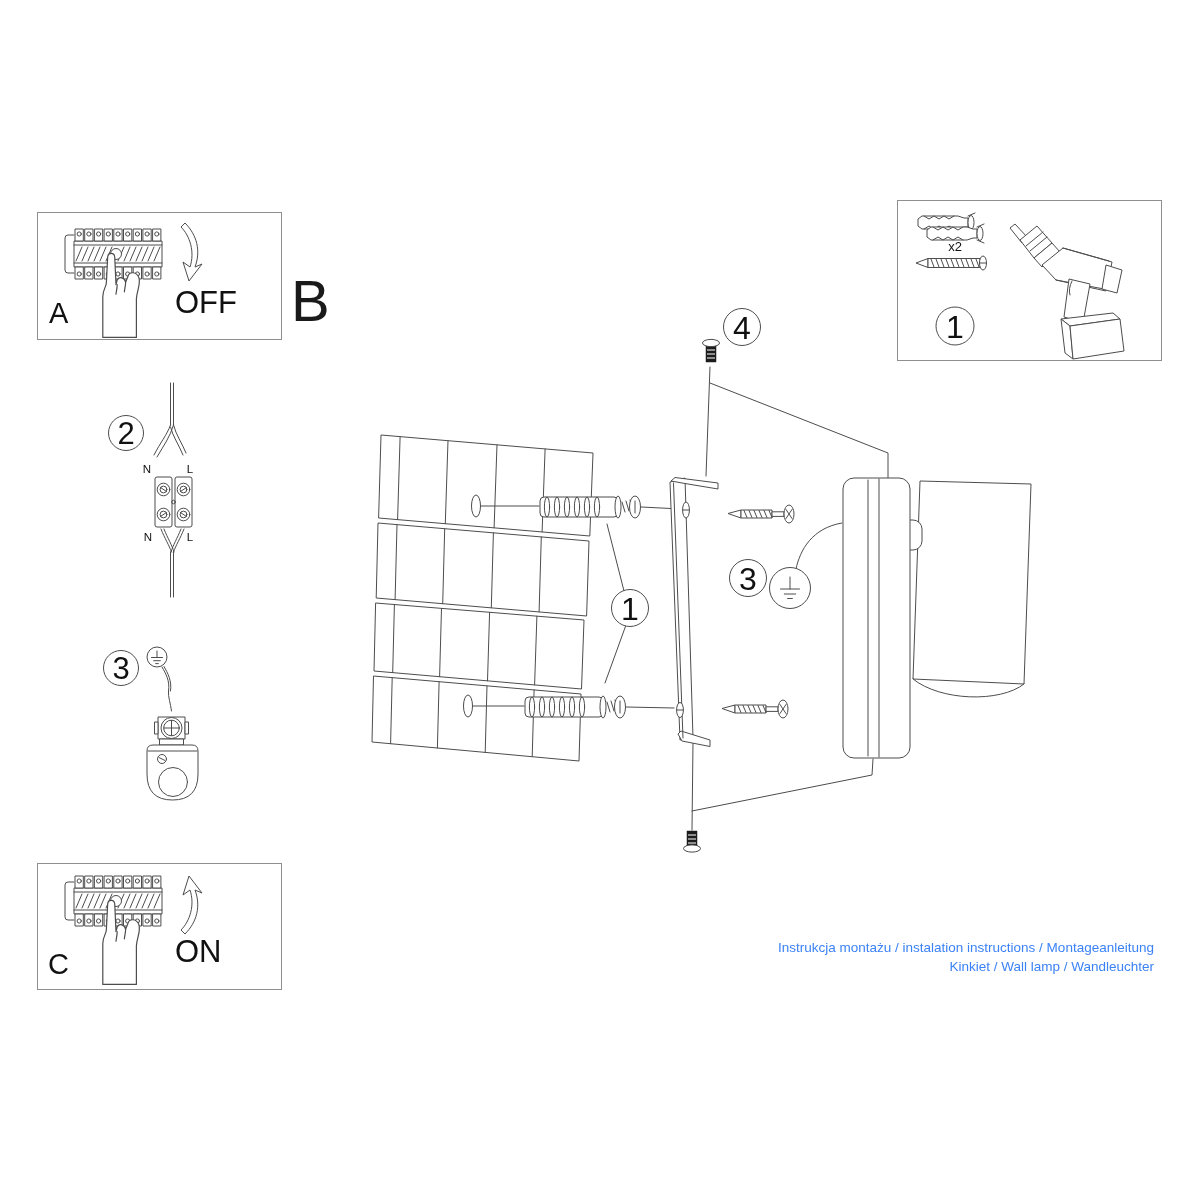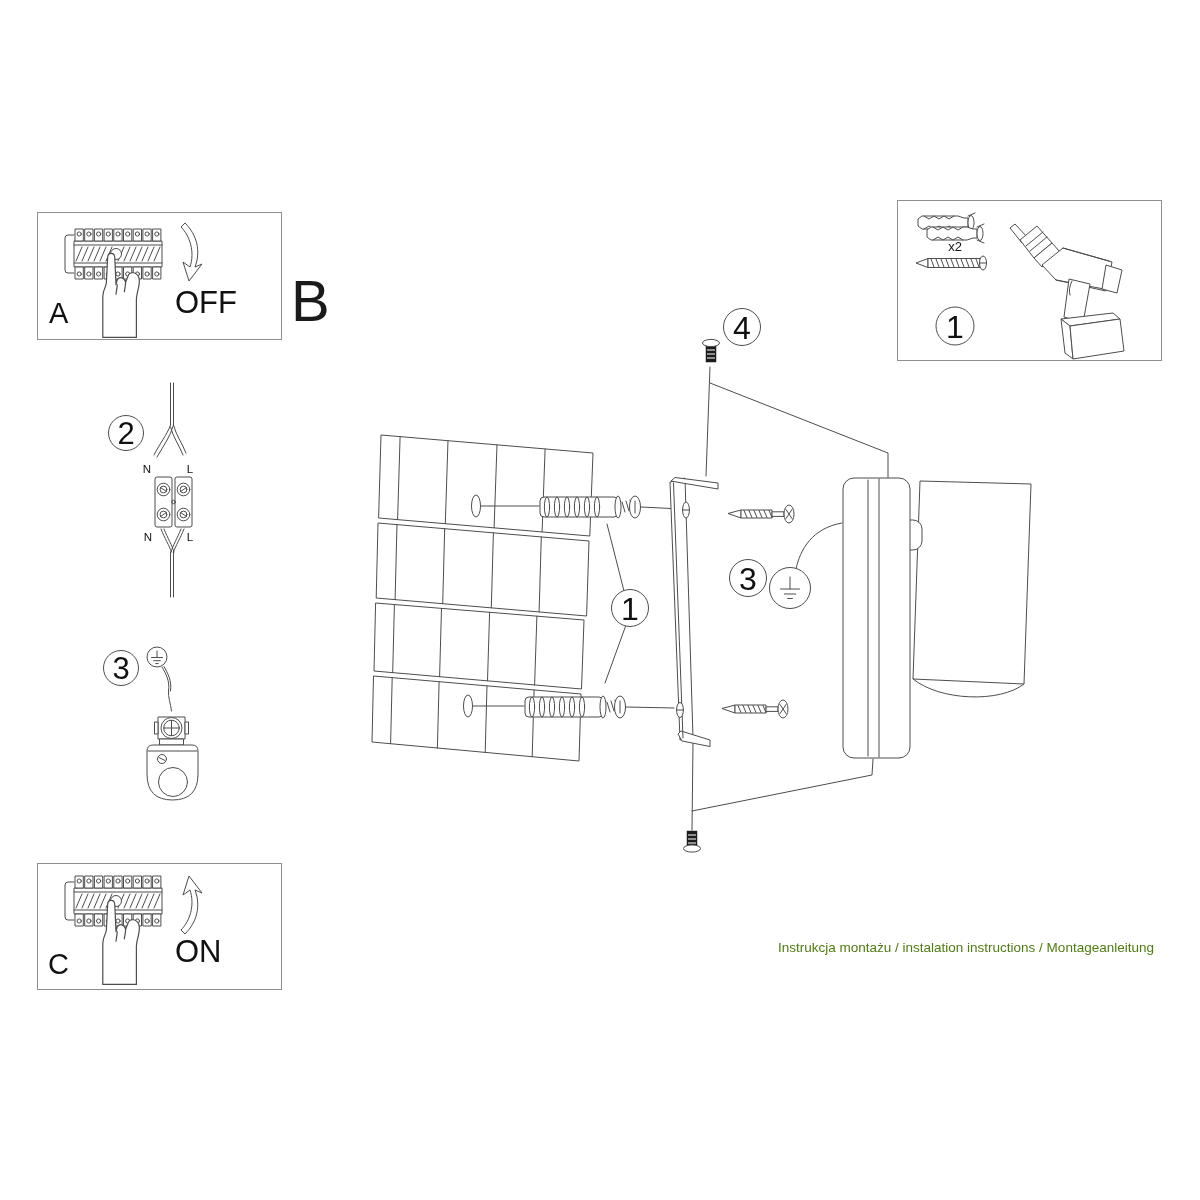"Instrukcja montażu / instalation" .footer { color: #4d7c0f -> #3b82f6 }
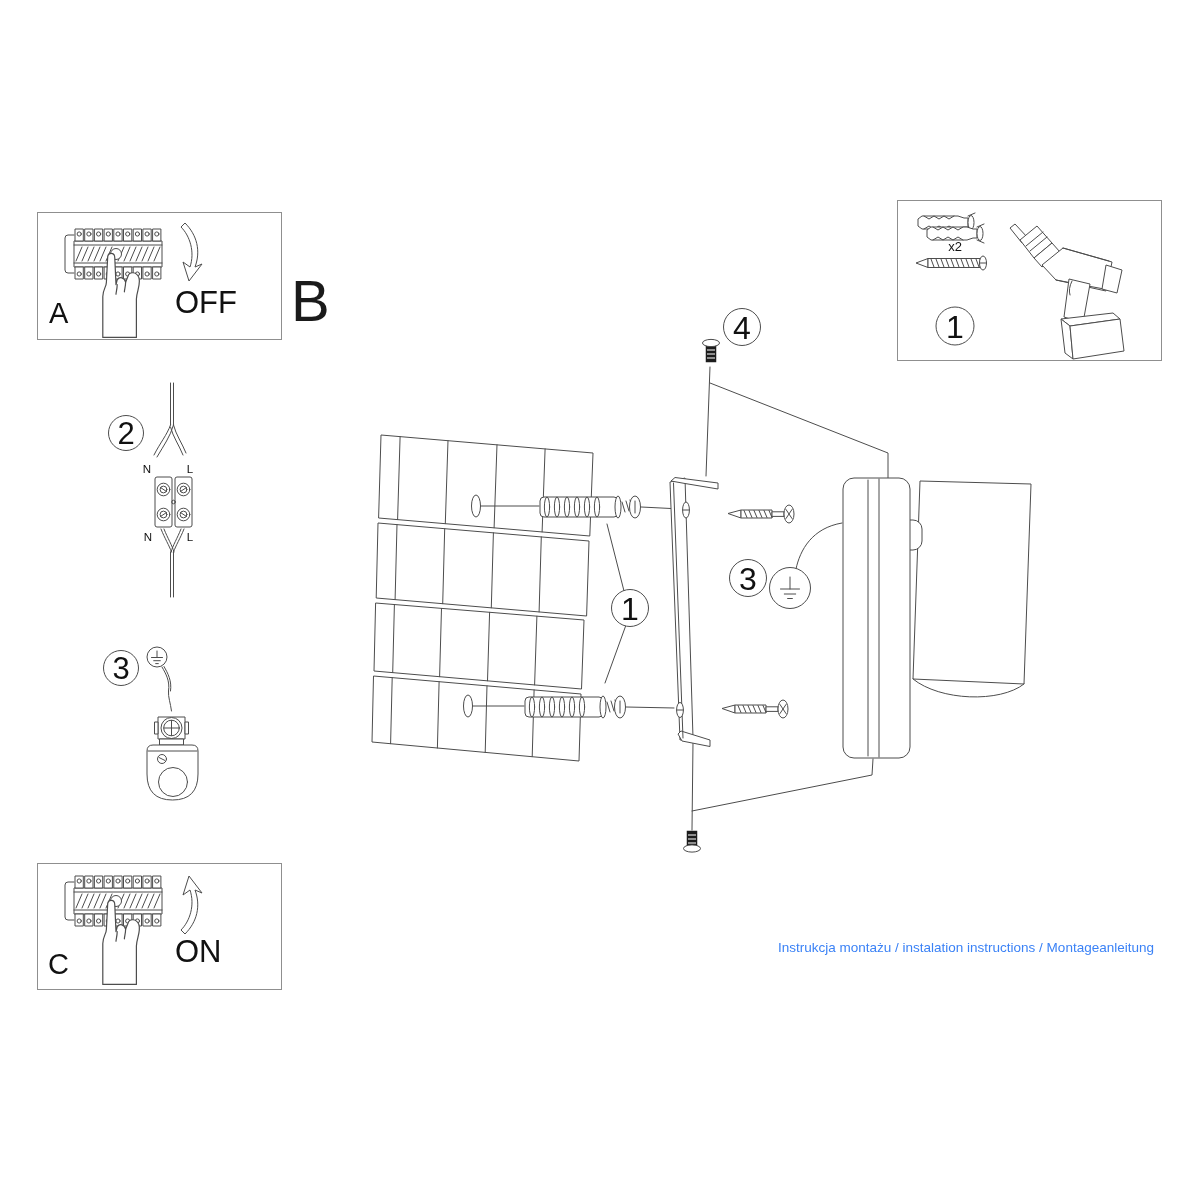"Kinkiet / Wall lamp /" div { html: none -> <div>Kinkiet / Wall lamp / Wandleuchter</div> }
